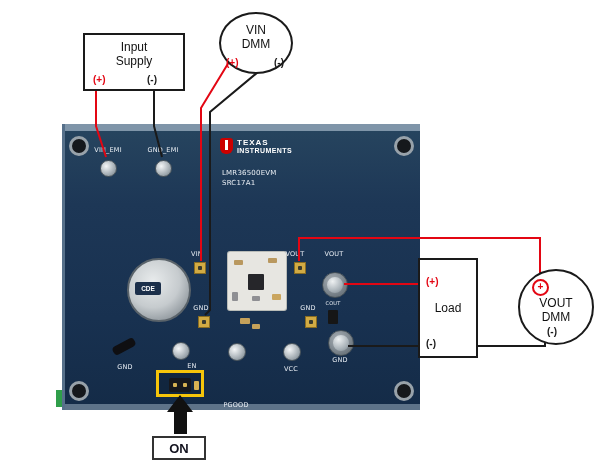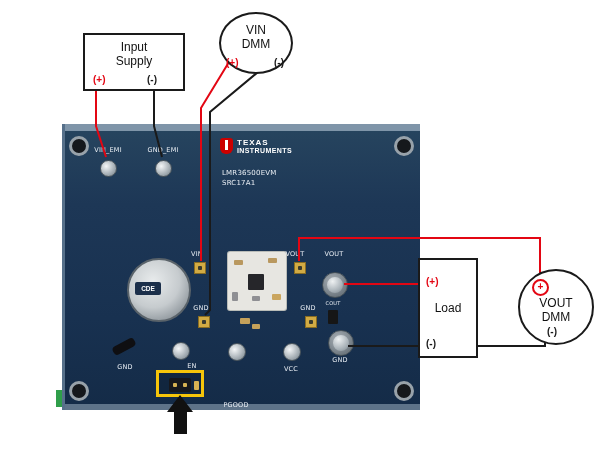"ON" div.on-box { html: none -> <div>ON</div> }
